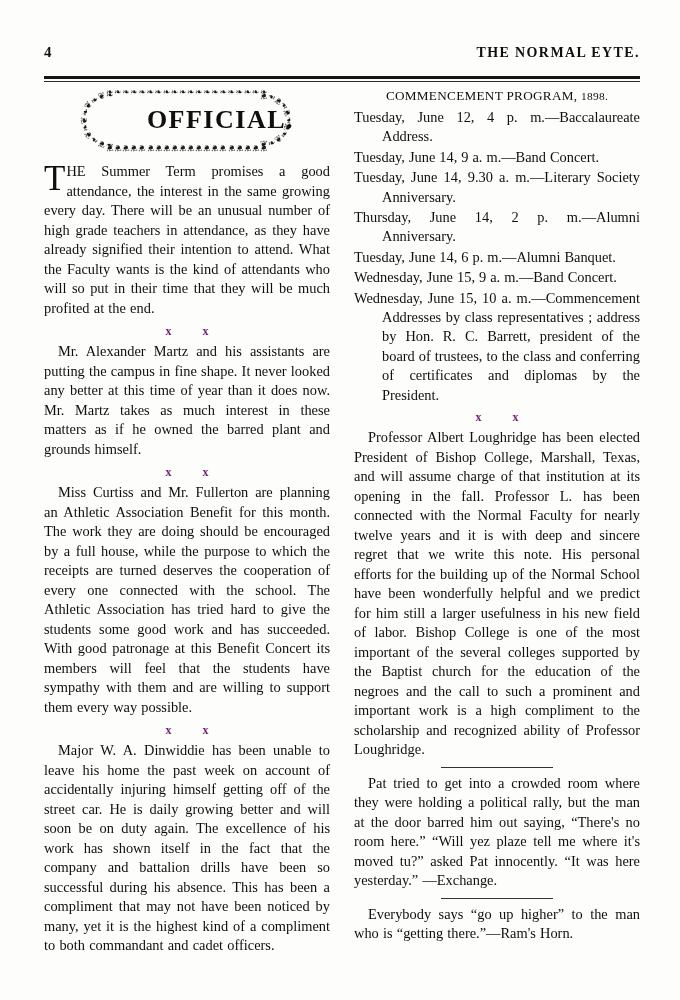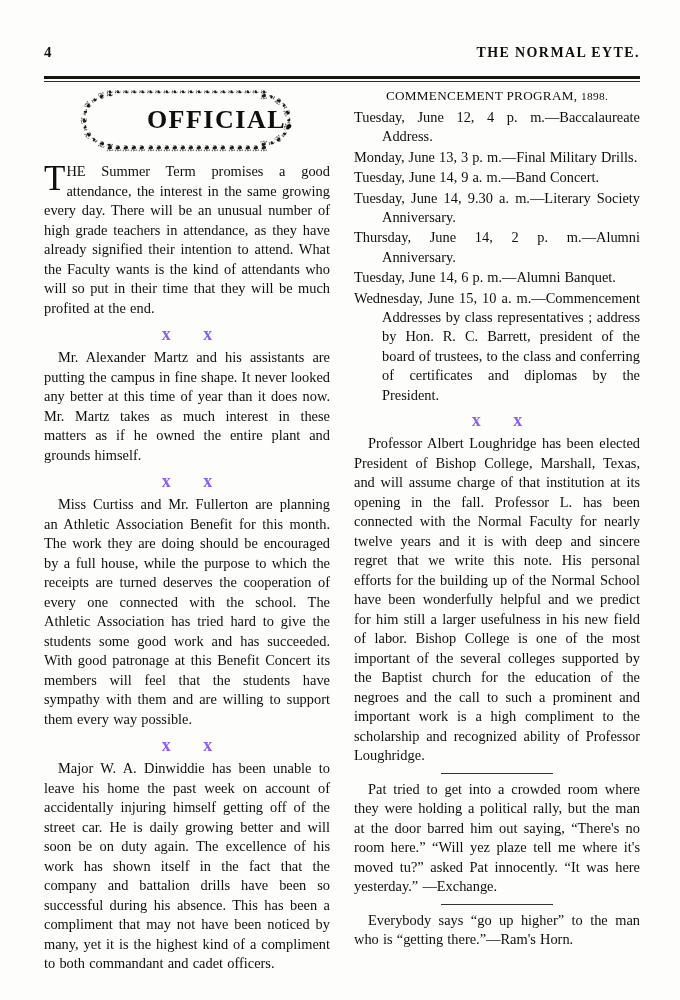"Monday, June 13, 3 p." li { html: <li>Monday, June 13, 3 p. m.—Final Military Drills.</li> -> none }
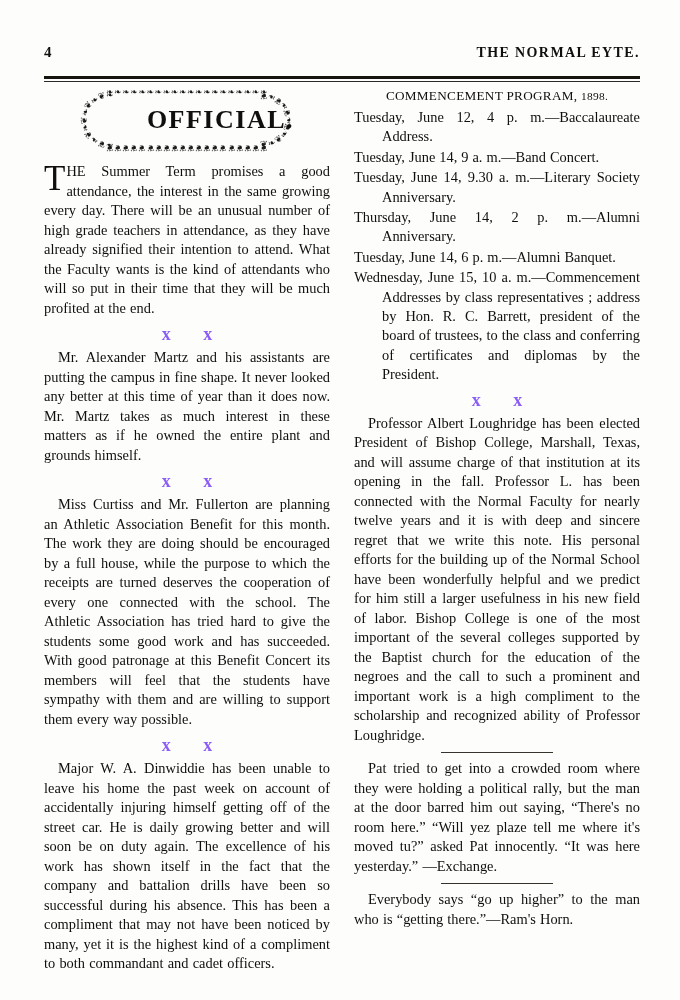"Wednesday, June 15, 9 a." li { html: none -> <li>Wednesday, June 15, 9 a. m.—Band Concert.</li> }
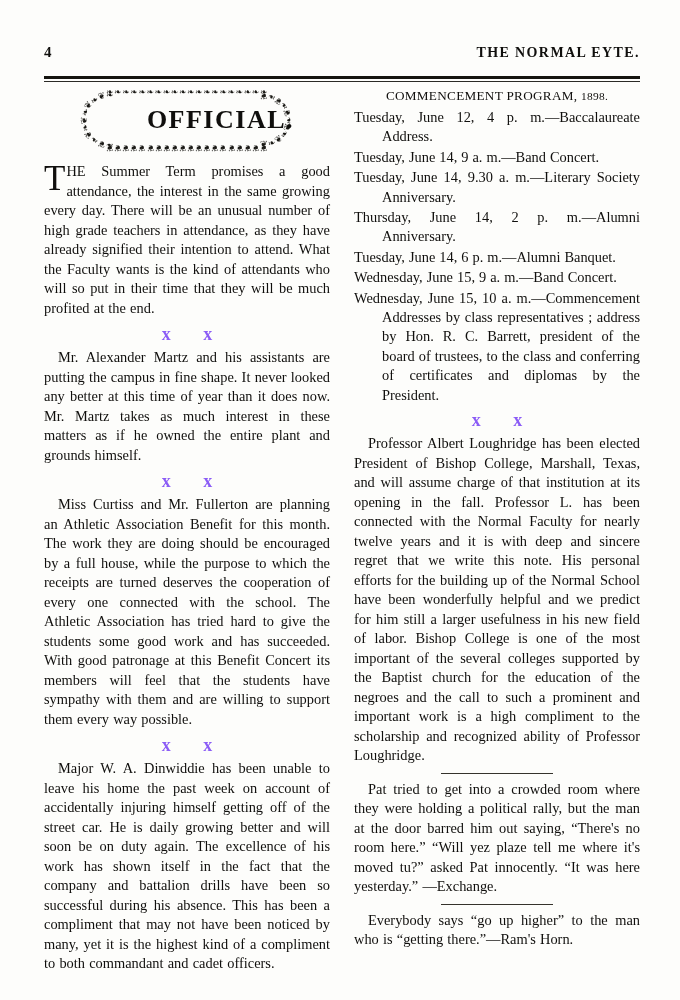"x x" .orn-sep { color: #8b5cf6 -> #701a75; font-size: 18px -> 12px }
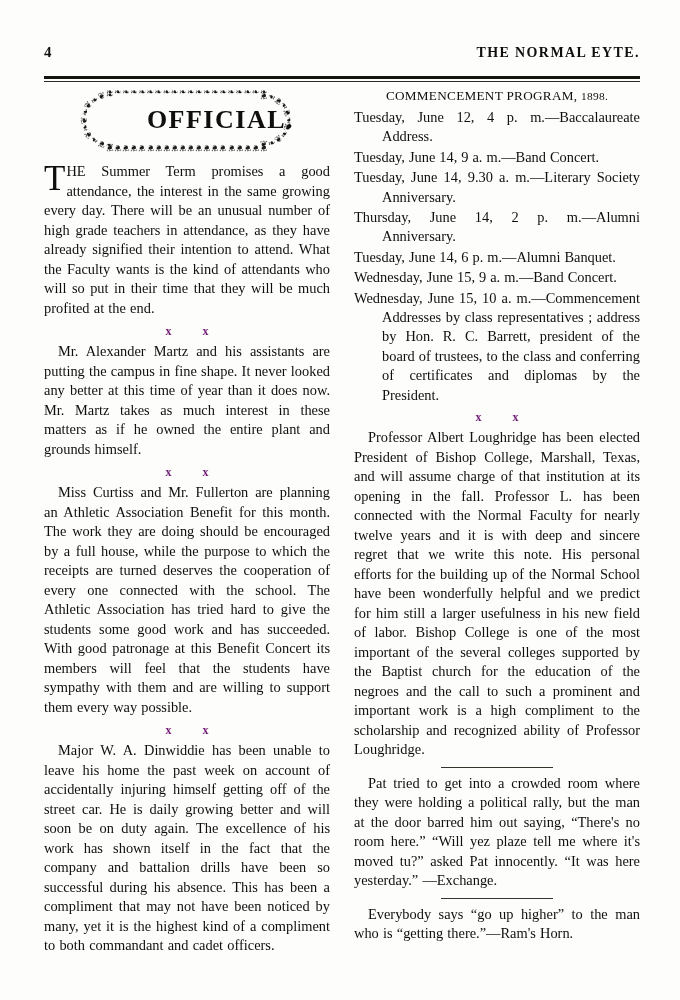"Mr. Alexander Martz and his" p.body { text: entire -> barred }
